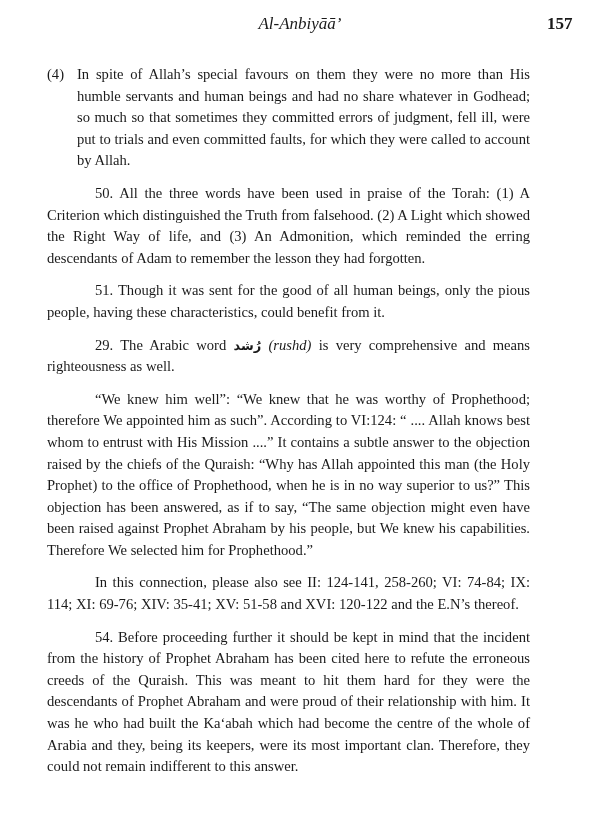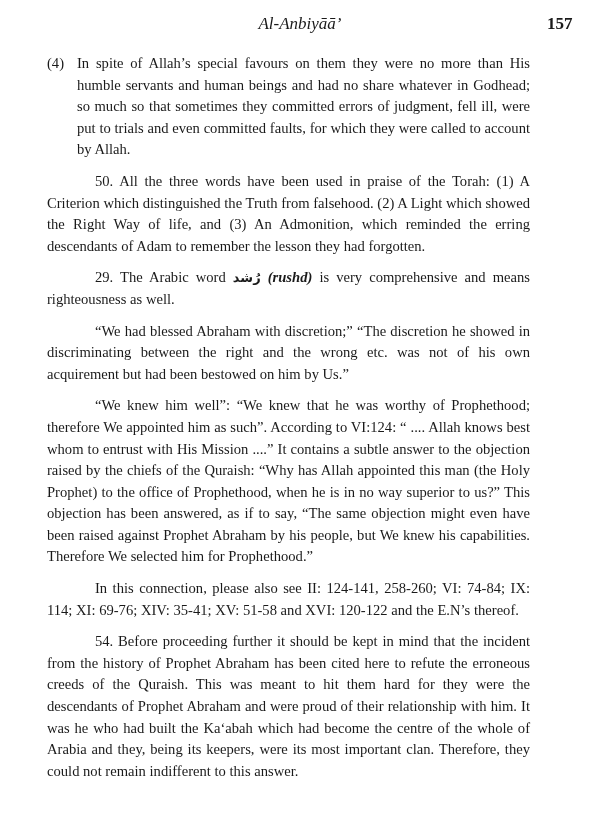"(4) In spite of Allah’s" .para { margin: 0 0 10px 0 -> 11px 0 10px 0 }
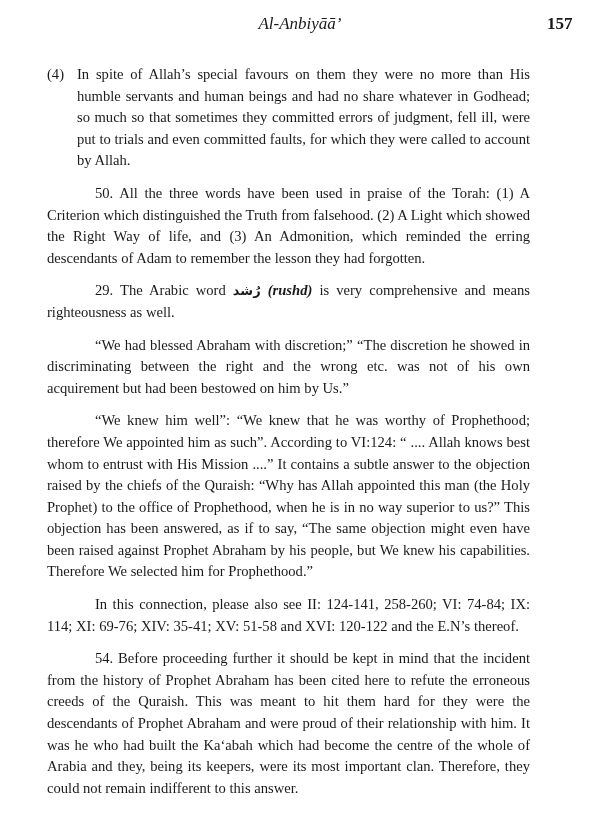"51. Though it was sent" p.para { html: none -> <p>51. Though it was sent for the good of all human beings, only the pious people, having these characteristics, could benefit from it.</p> }
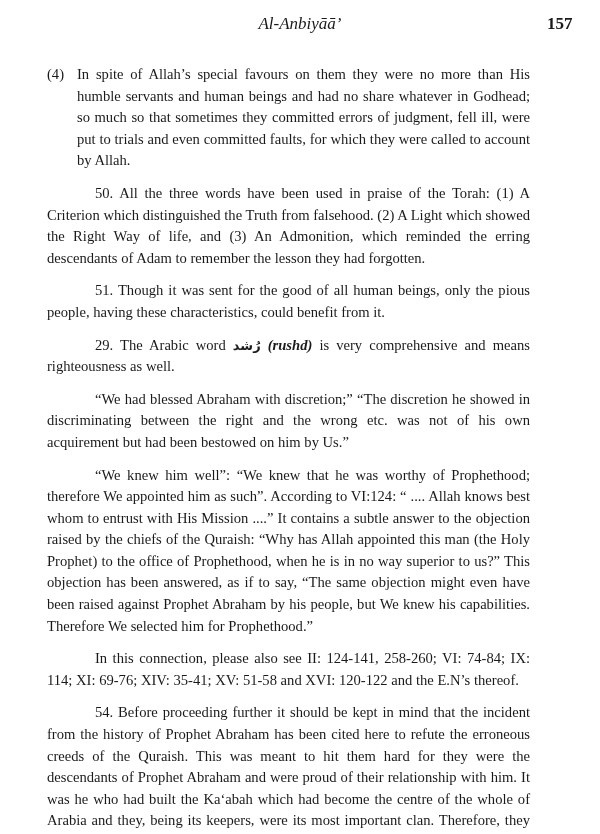"(rushd)" .translit { font-weight: bold -> none }
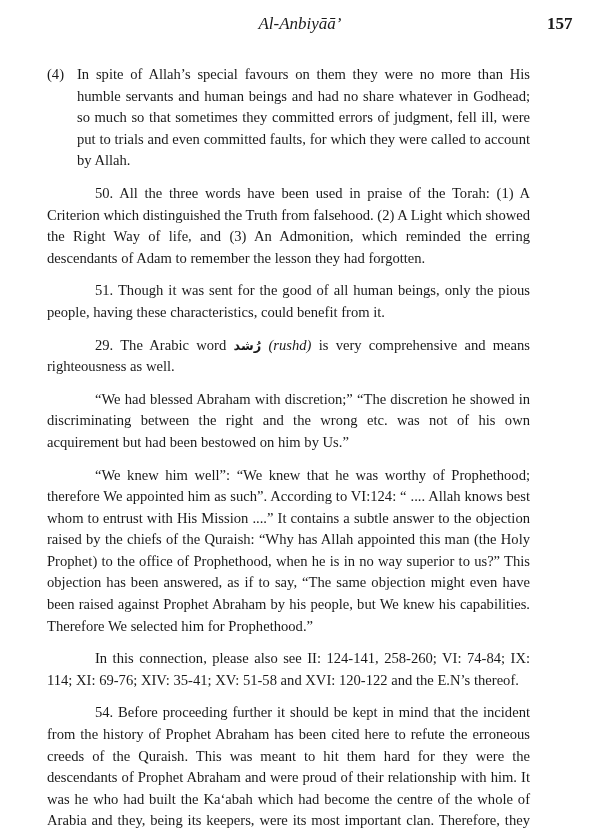"“We had blessed Abraham with" p.para { html: <p>“We had blessed Abraham with discretion;” “The discretion he showed in discriminating between the right and the wrong etc. was not of his own acquirement but had been bestowed on him by Us.”</p> -> none }
